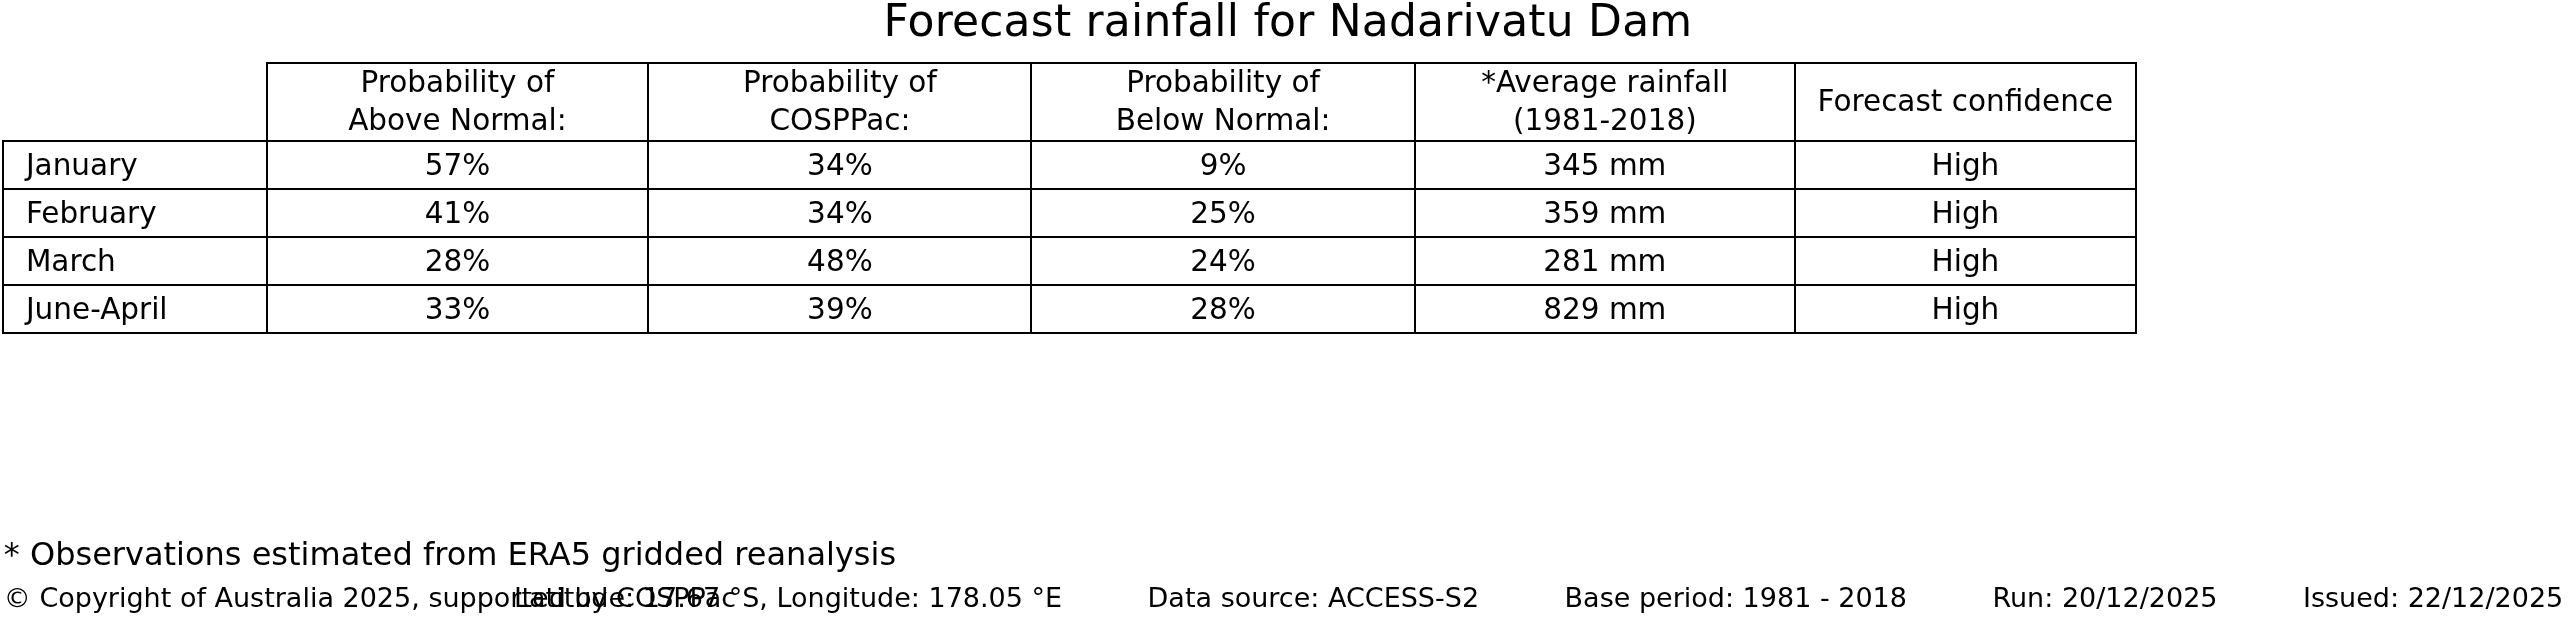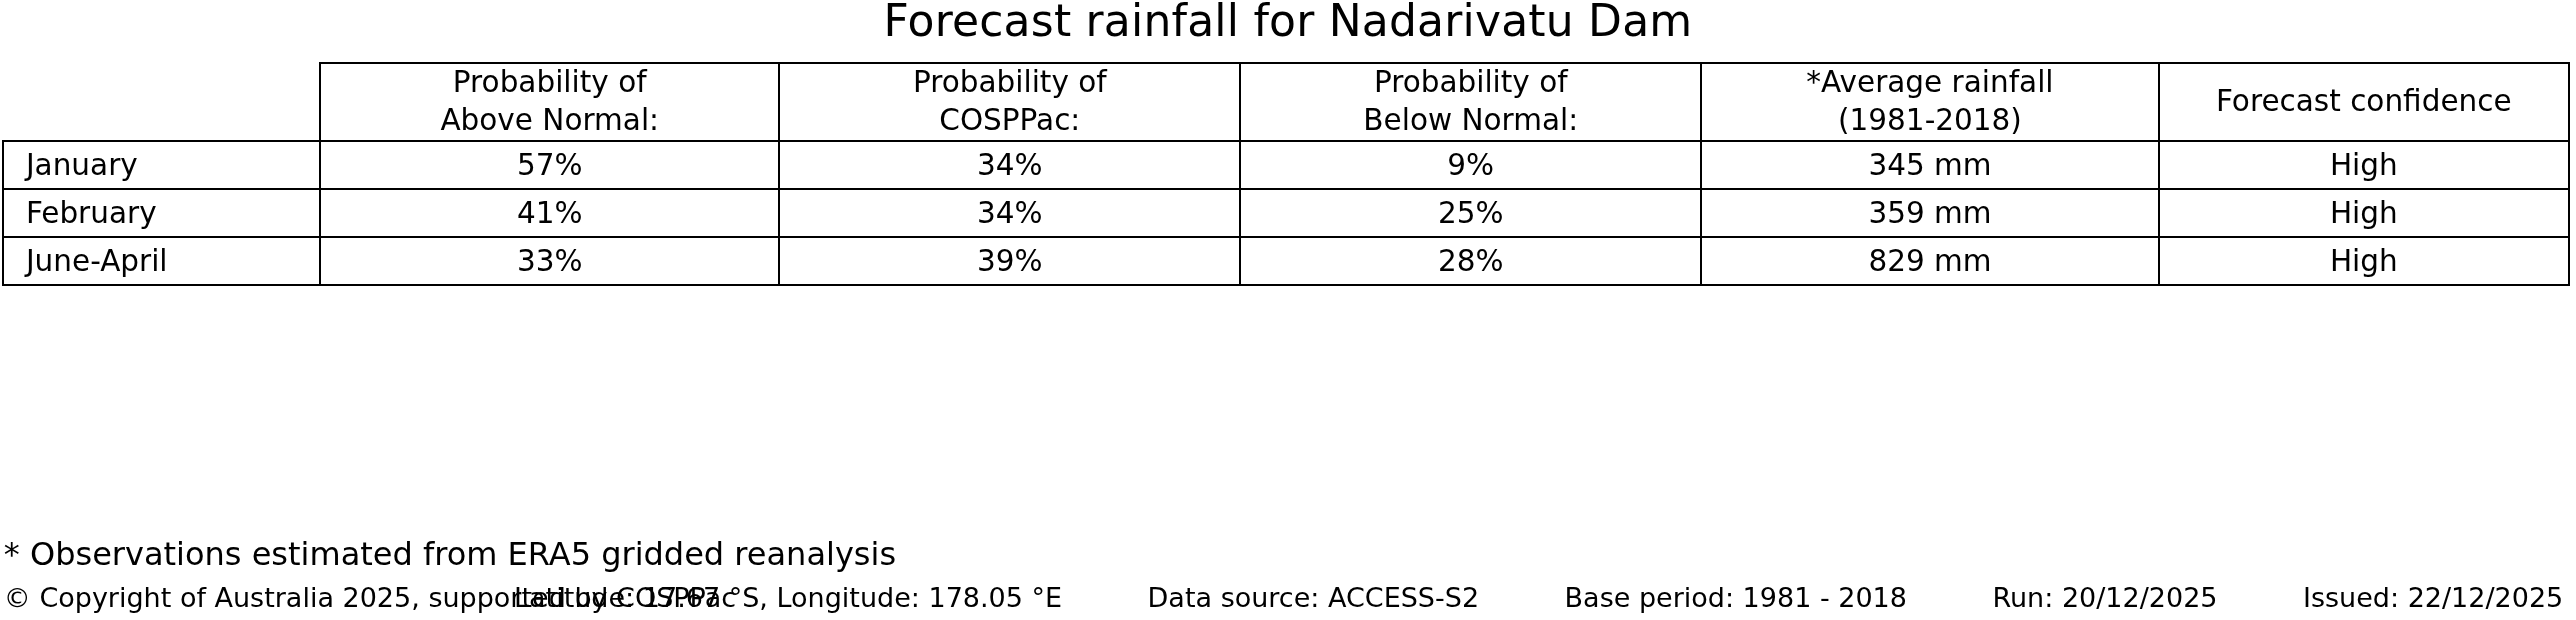"Probability of" table.forecast { width: 2568px -> 2135px }
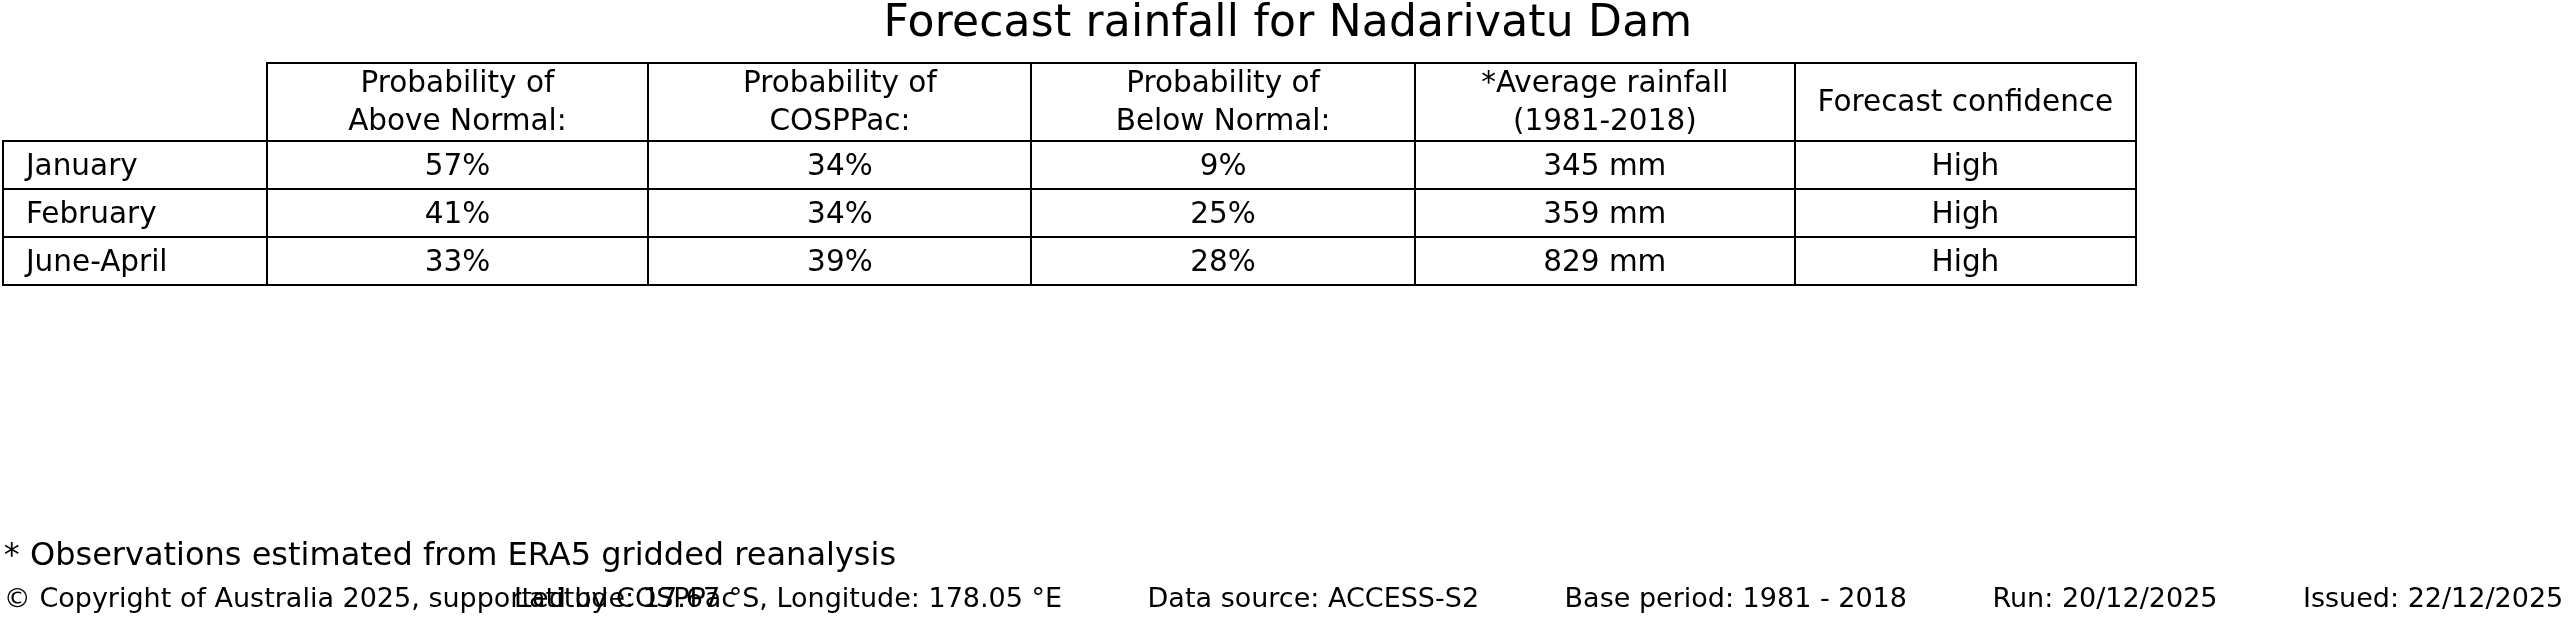"March" tr { html: none -> <tr> <td>March</td> <td>28%</td> <td>48%</td> <td>24%</td> <td>281 mm</td> <td>High</td> </tr> }
